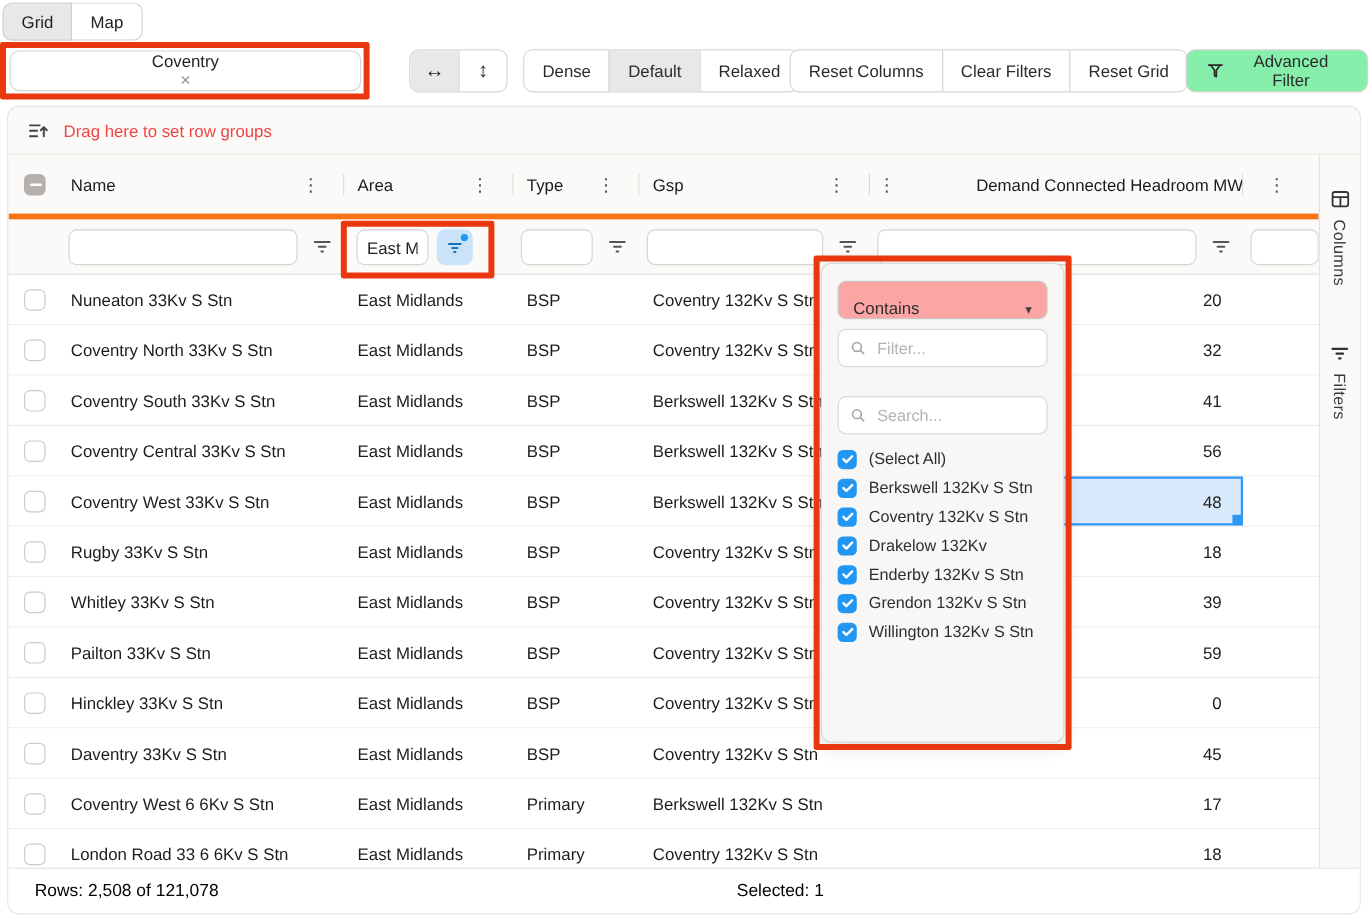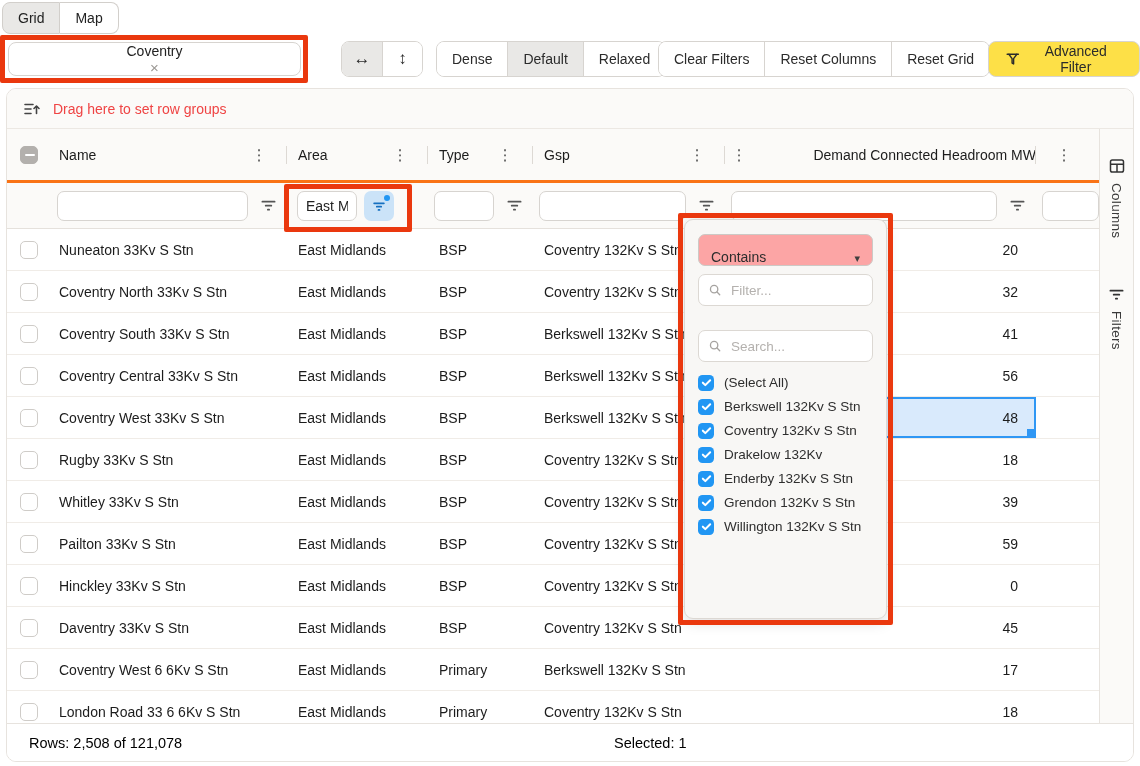"Clear Filters" button.gbtn { order: before "Reset Columns" -> after "Reset Columns" }
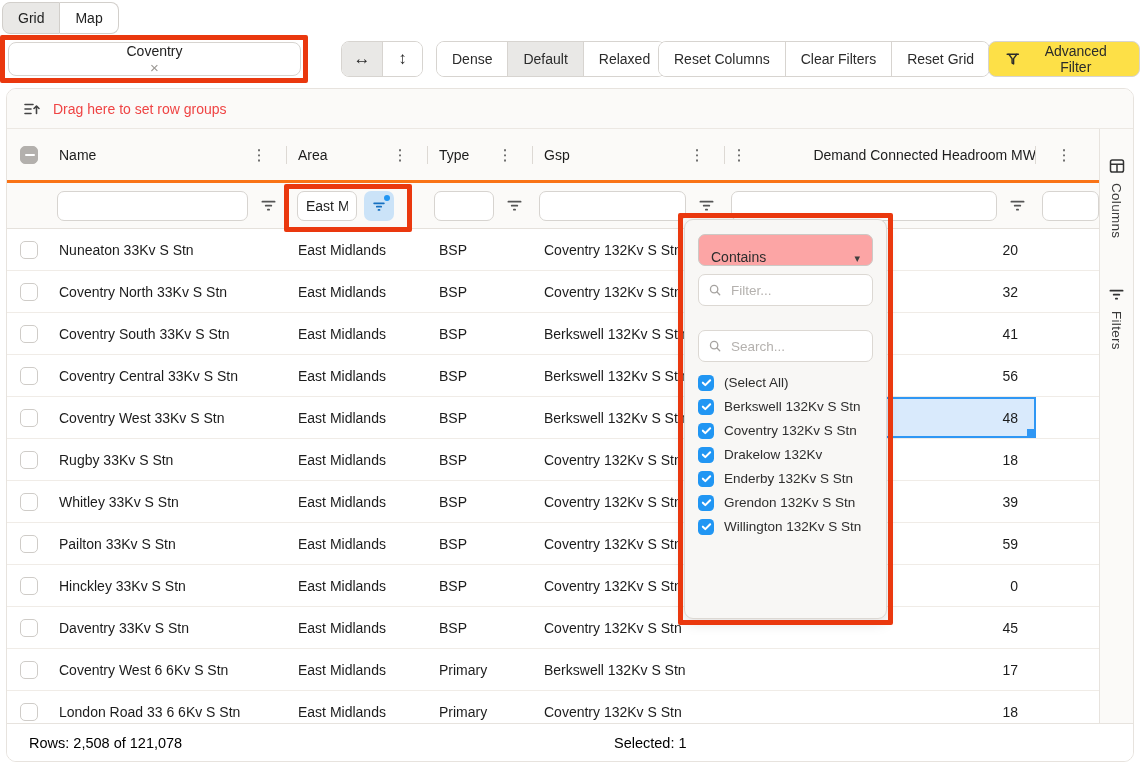"Advanced Filter" .adv-filter { background: #fde047 -> #86efac }
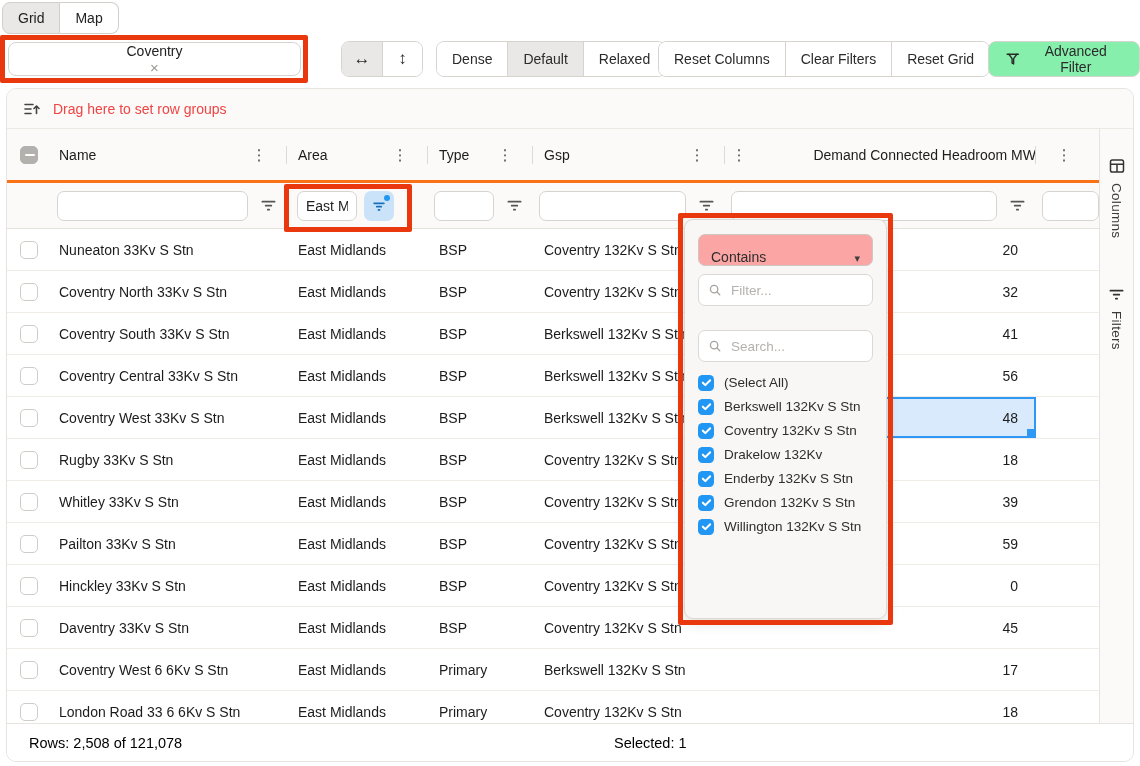"Name" .hdr-row { border-bottom: 3px solid #f97316 -> 5px solid #f97316 }
